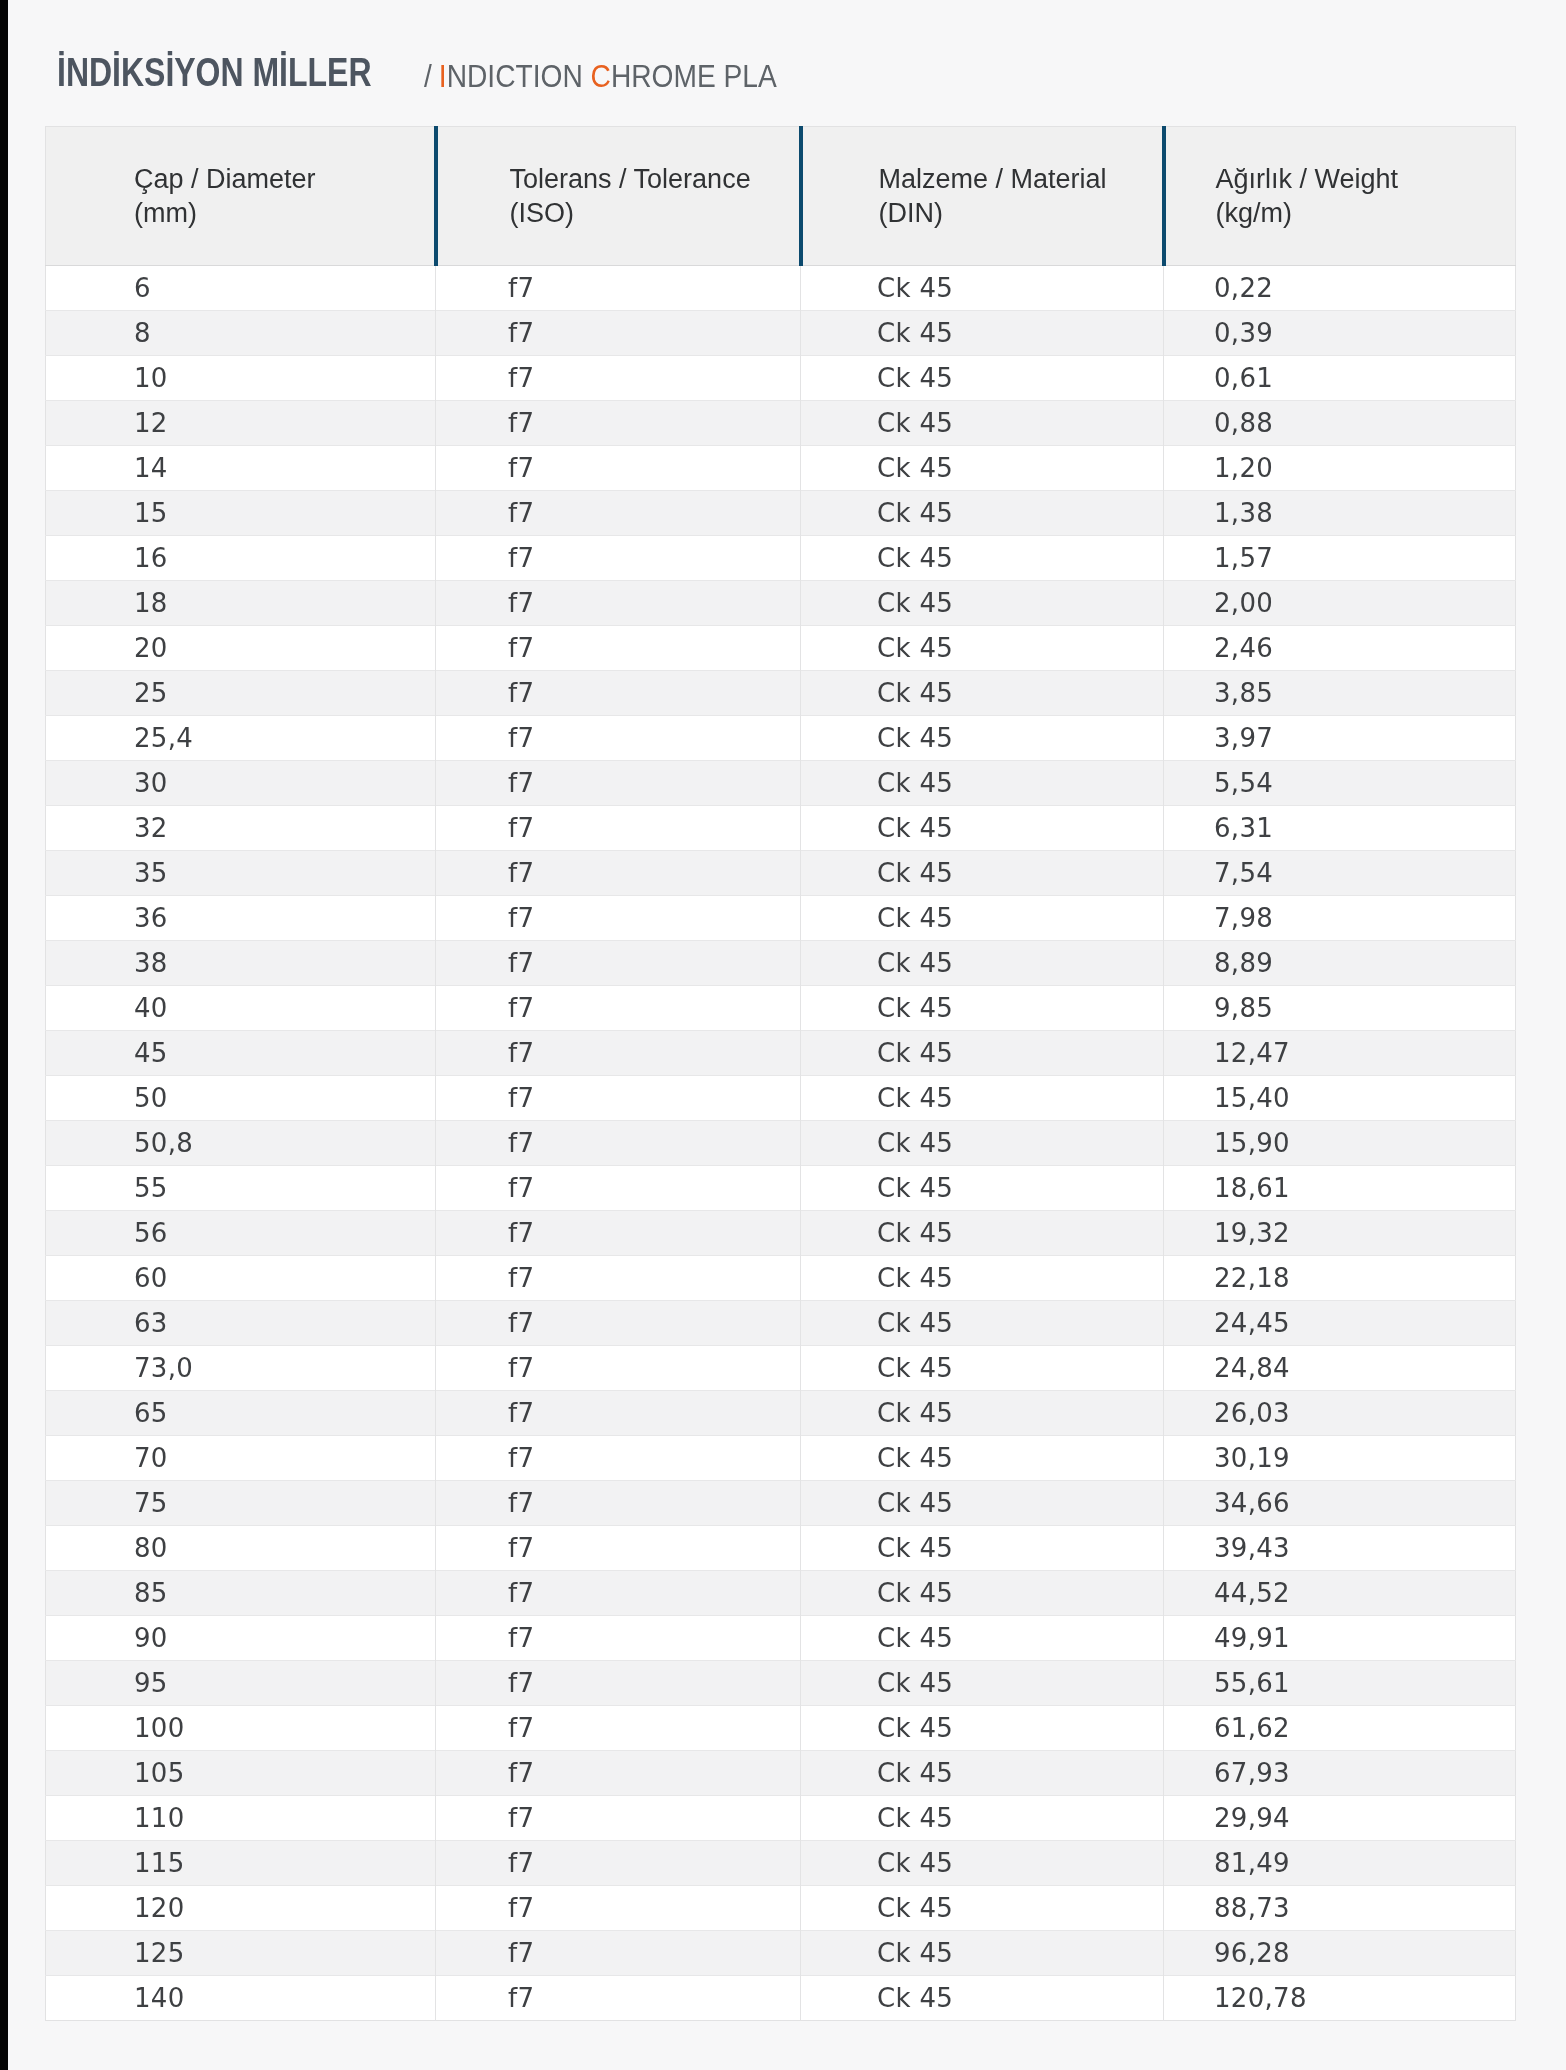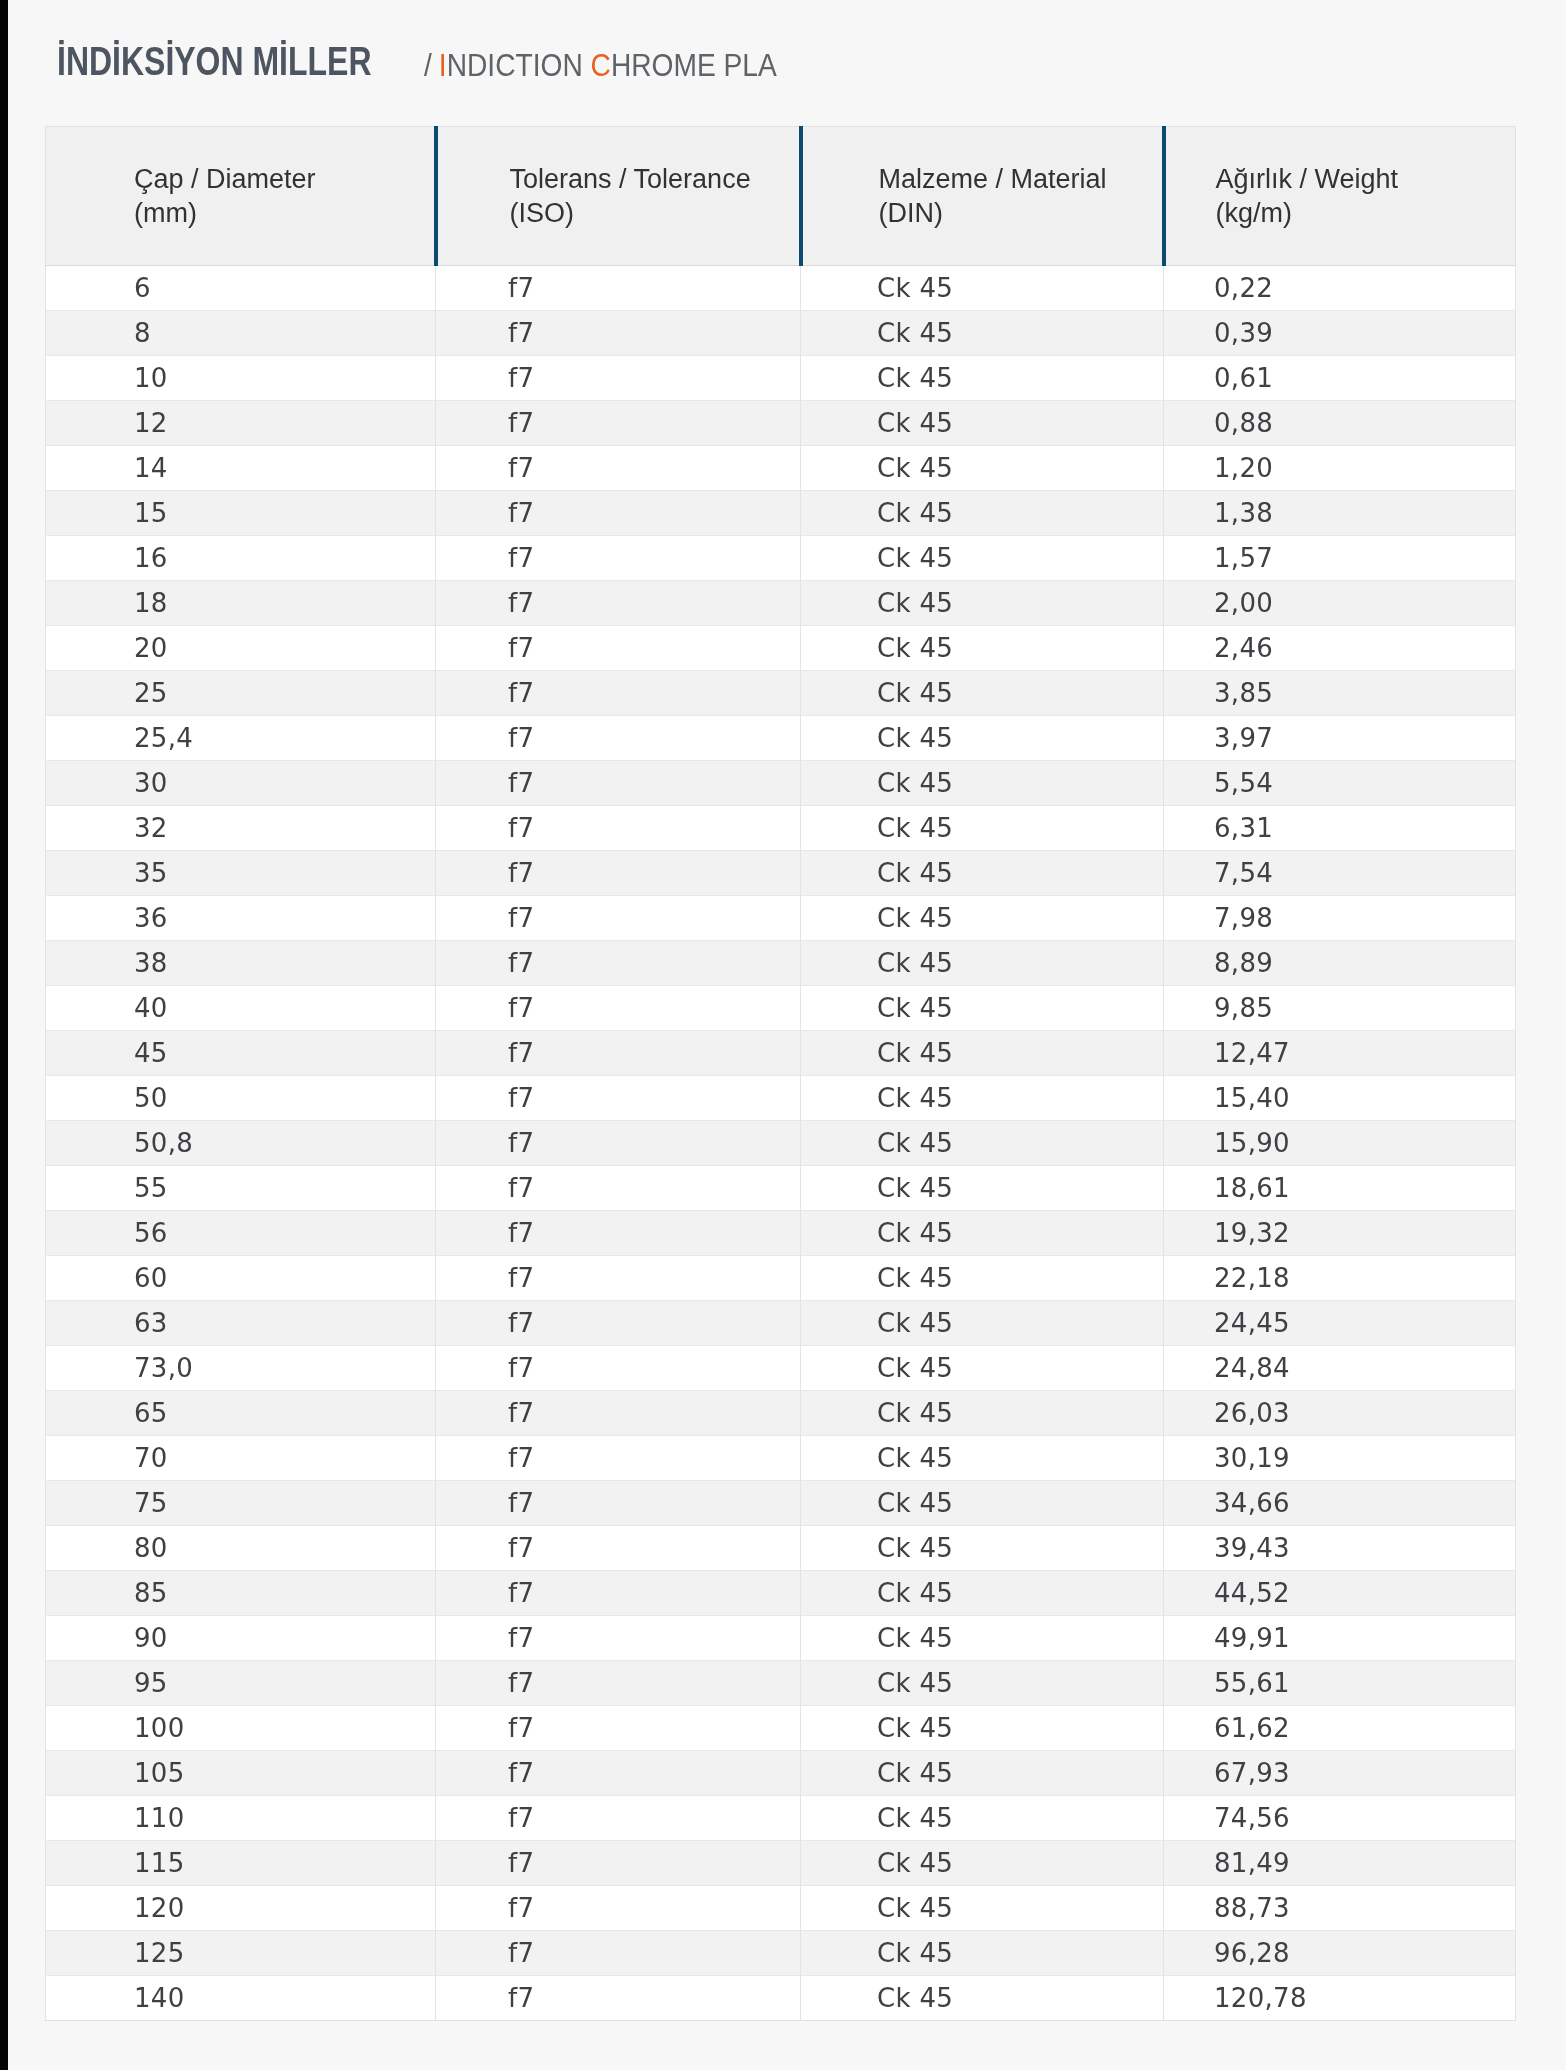"İNDİKSİYON MİLLER" .brand { top: 4px -> 15px }
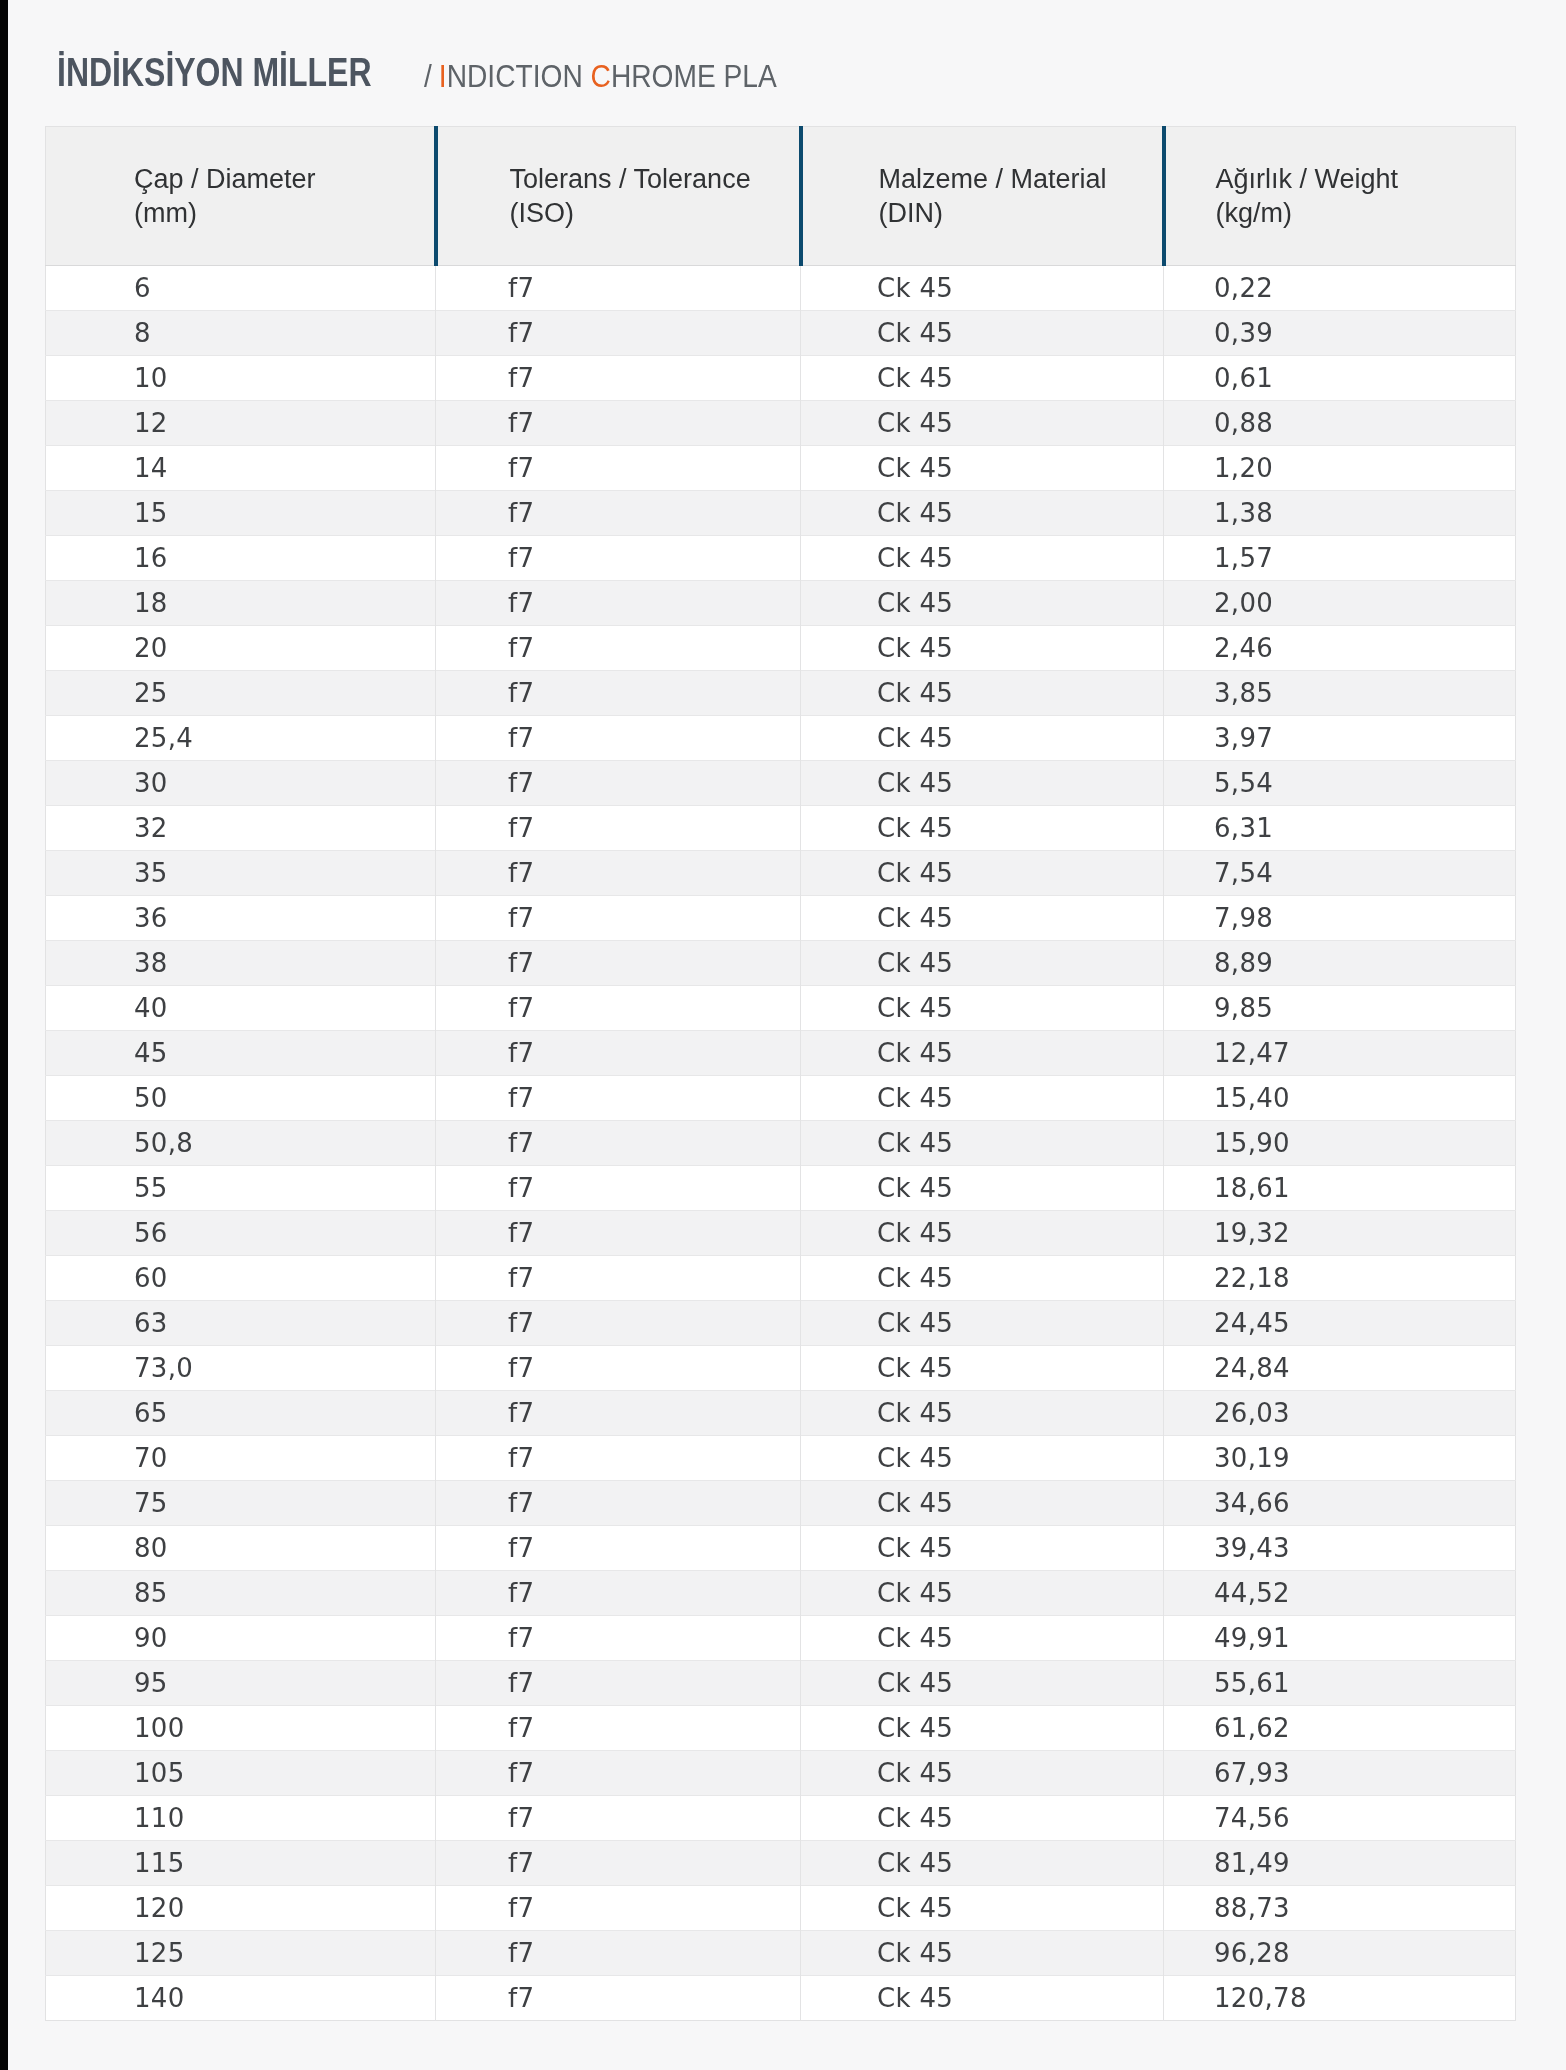"74,56" td.p4 { text: 74,56 -> 29,94 }
